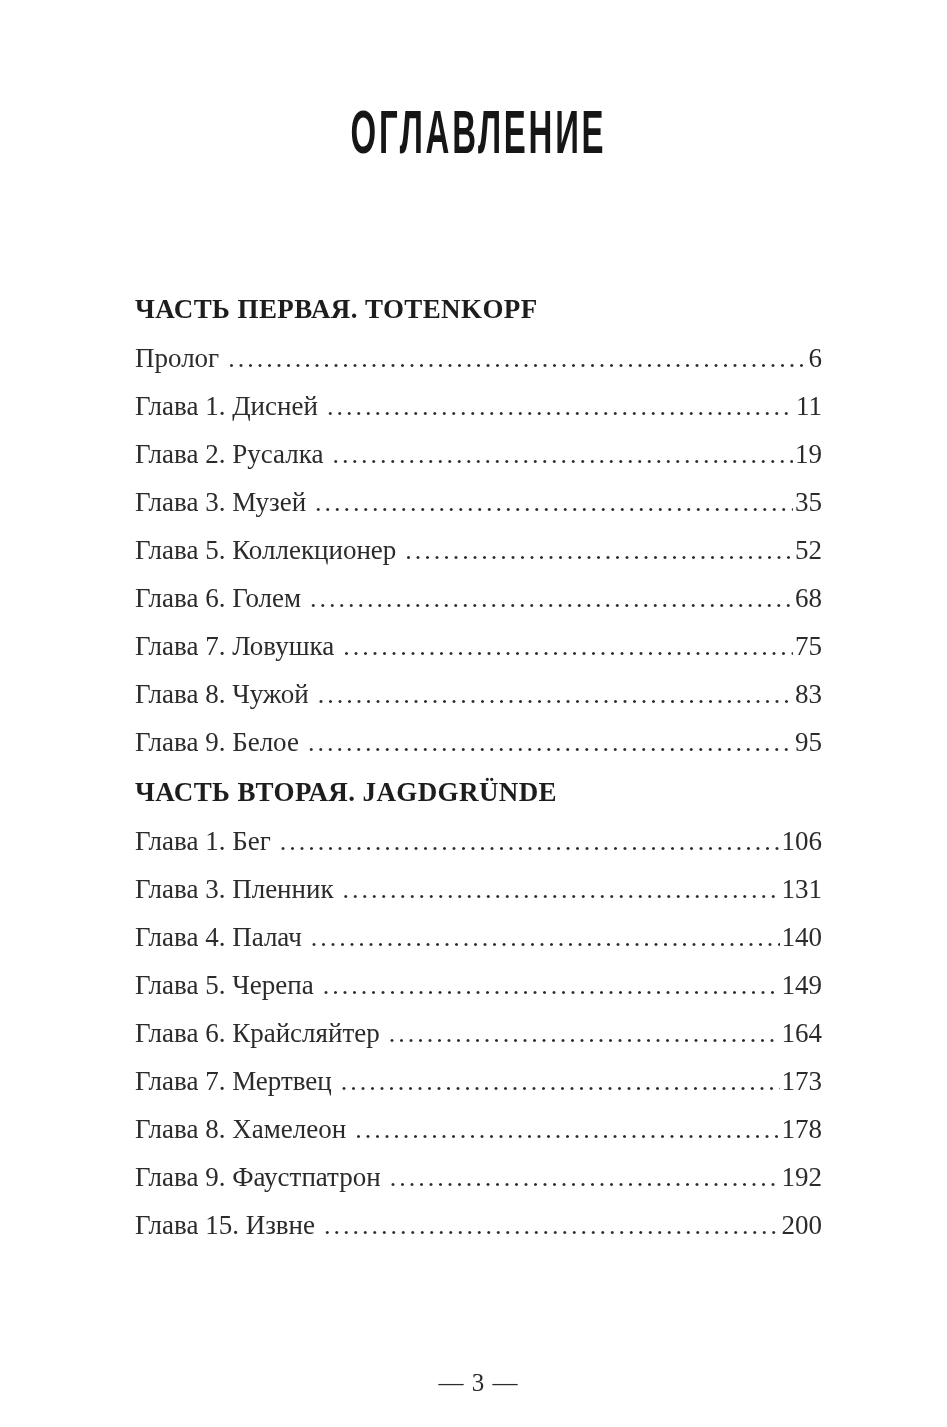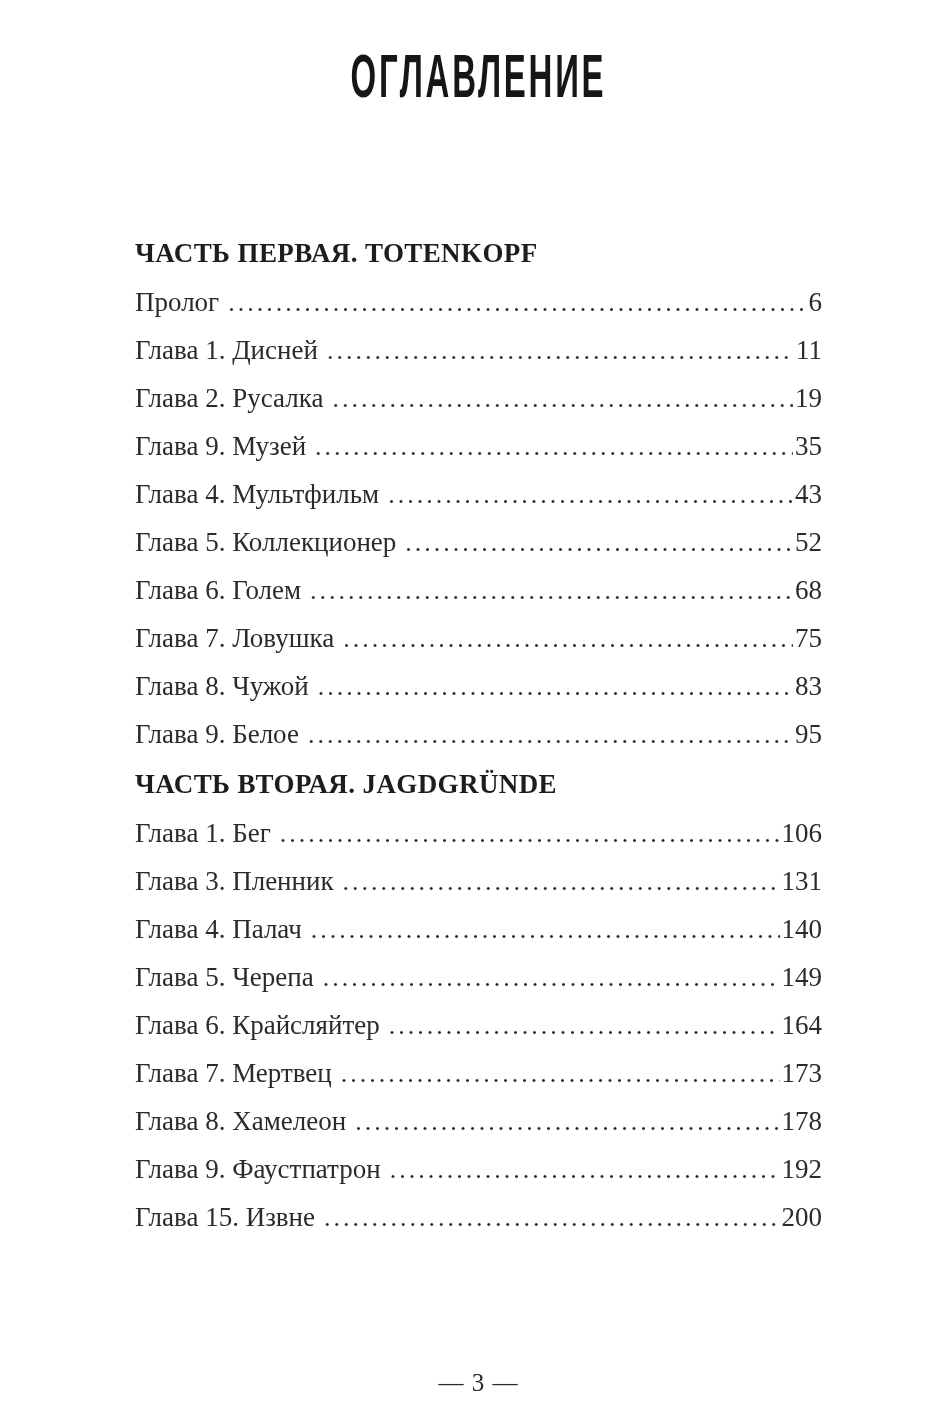"ОГЛАВЛЕНИЕ" .page { padding: 40px 125px 22px 135px -> 96px 125px 22px 135px }
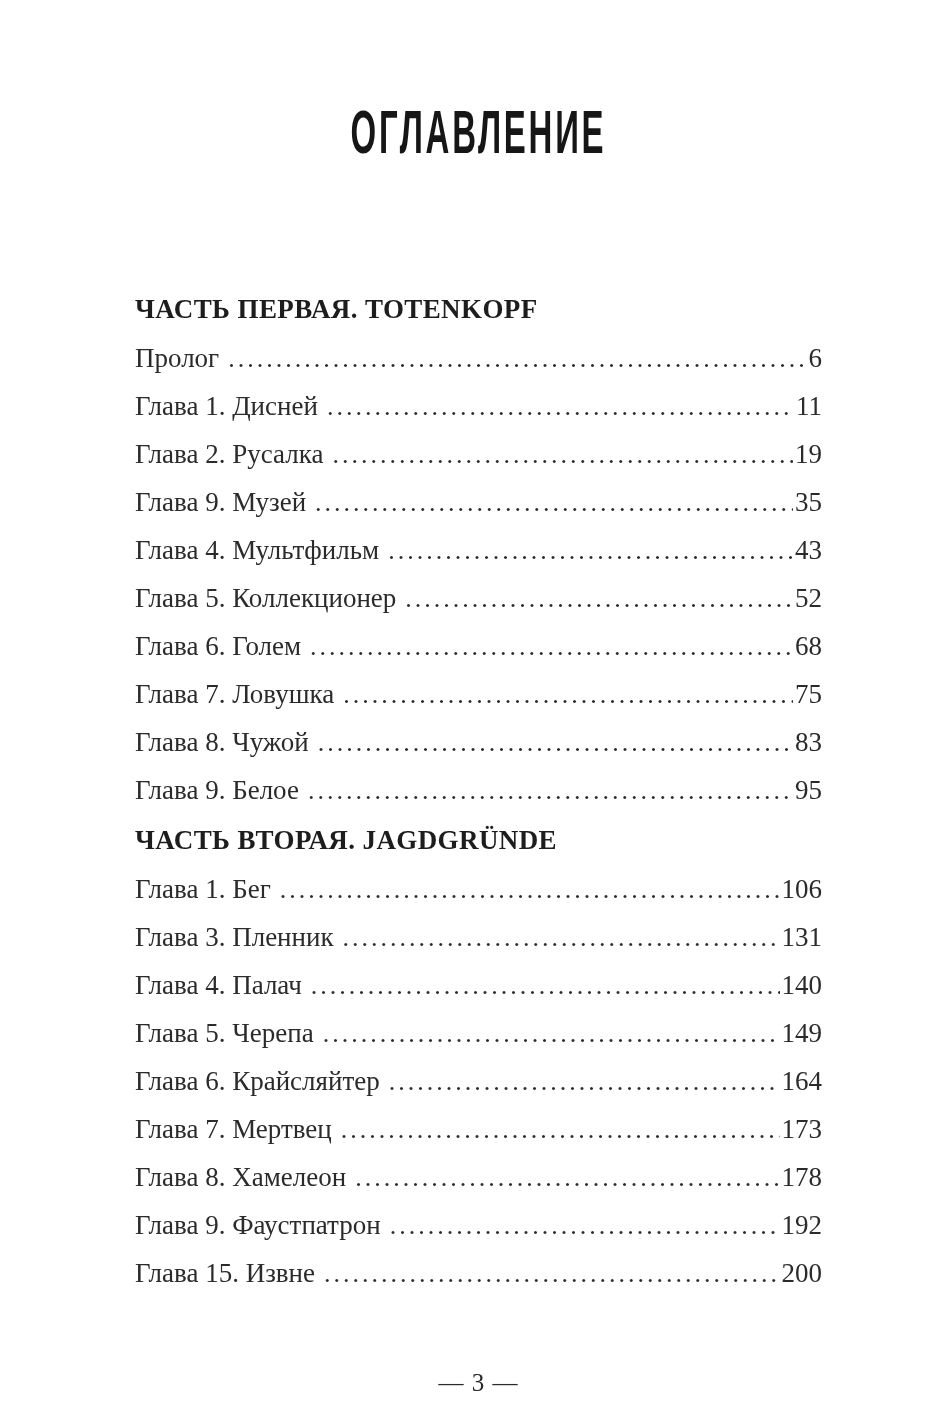"Глава 9. Музей" span.entry-label { text: 9 -> 3 }
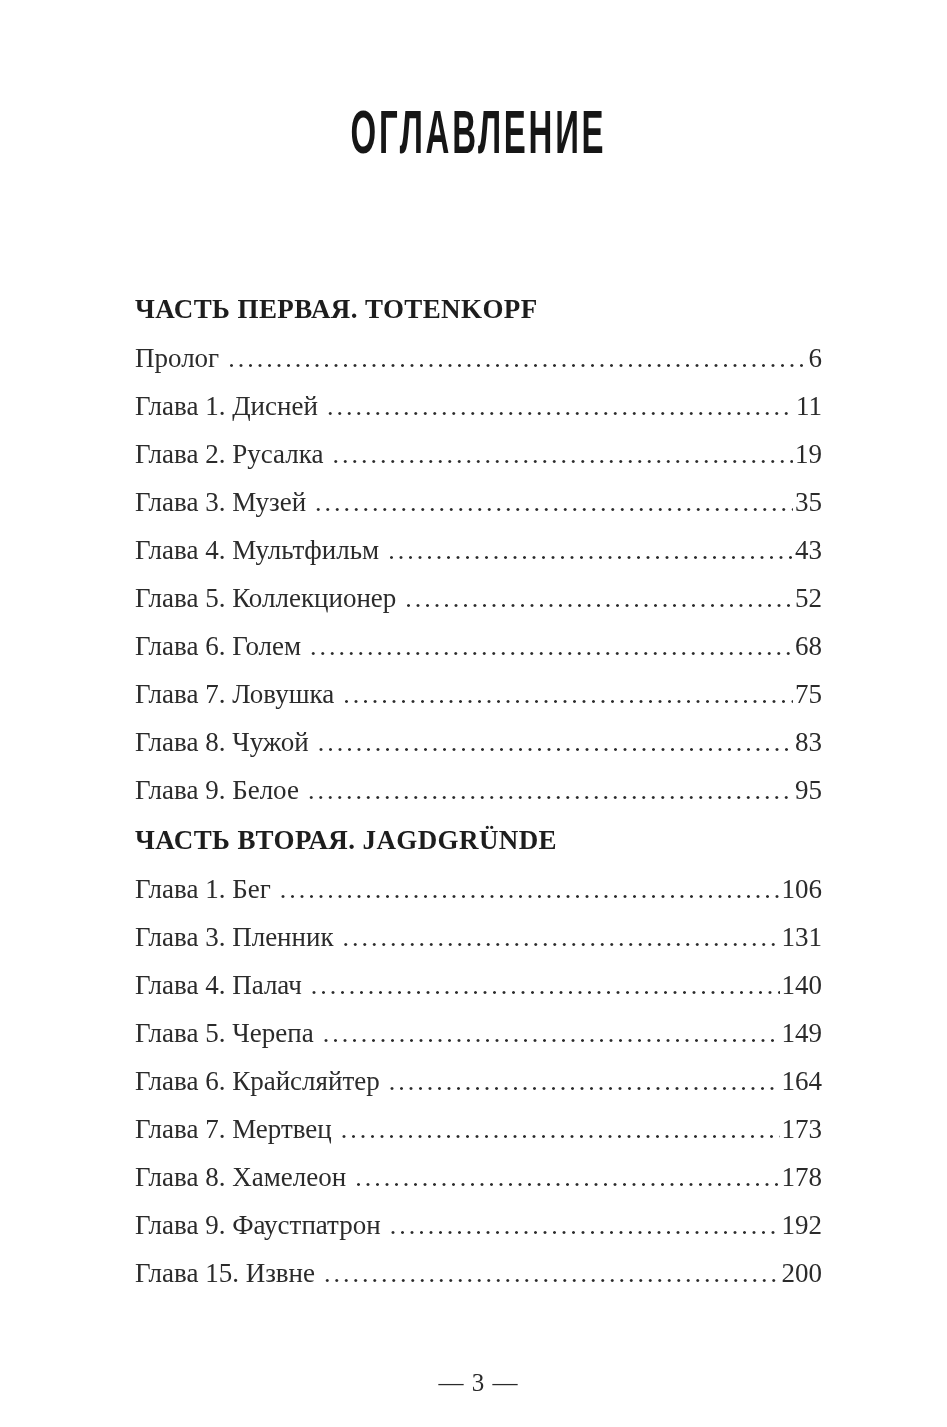"Глава 4. Мультфильм" div.toc-row { html: <div> <span>Глава 4. Мультфильм</span> <span></span> <span>43</span> </div> -> none }
